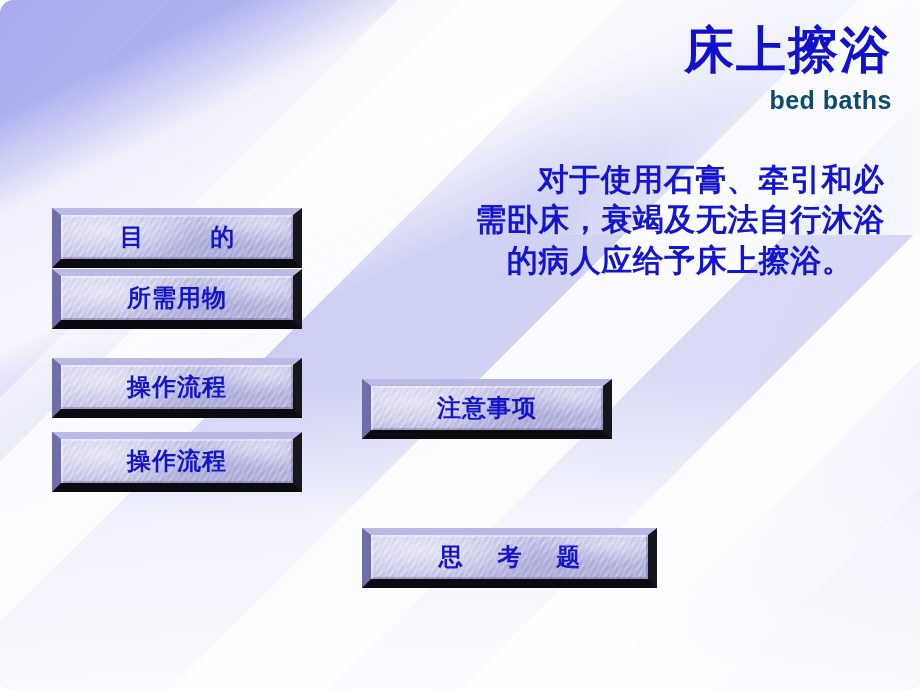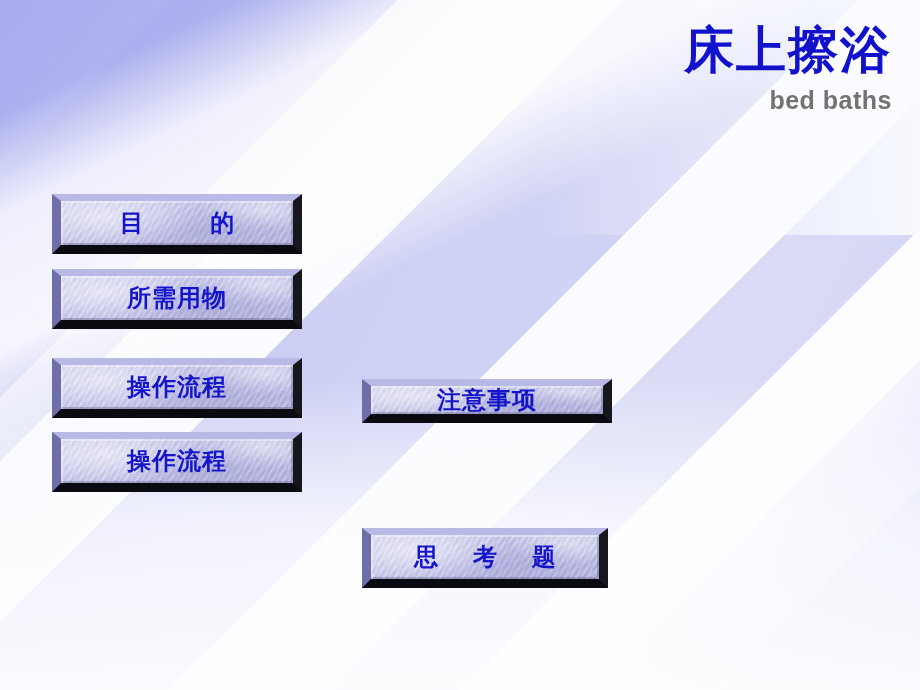"床上擦浴" #slide { border-radius: none -> 14px }
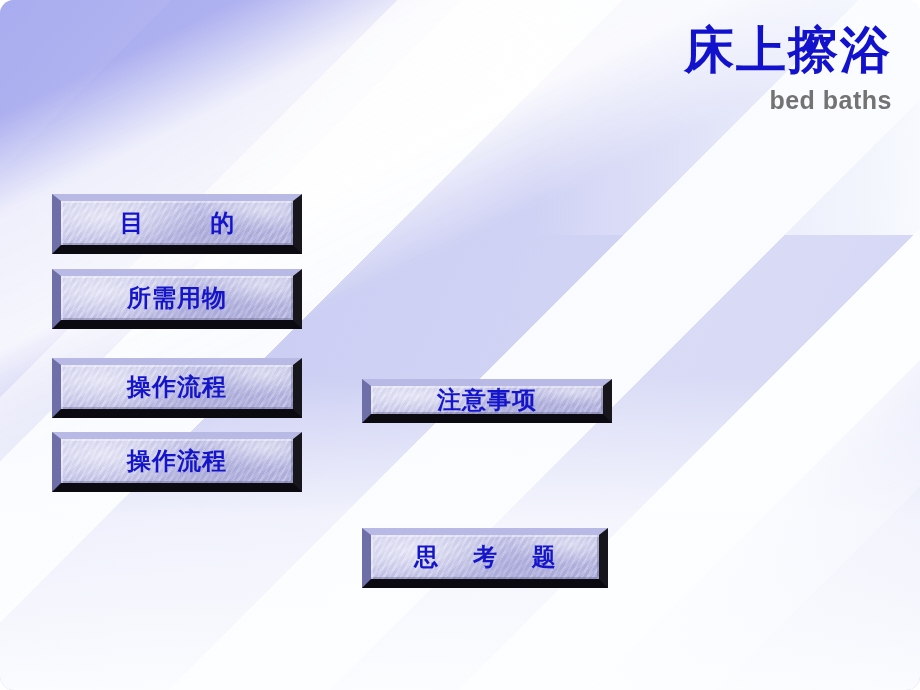"bed baths" .slide-subtitle { color: #737373 -> #0c4a6e }
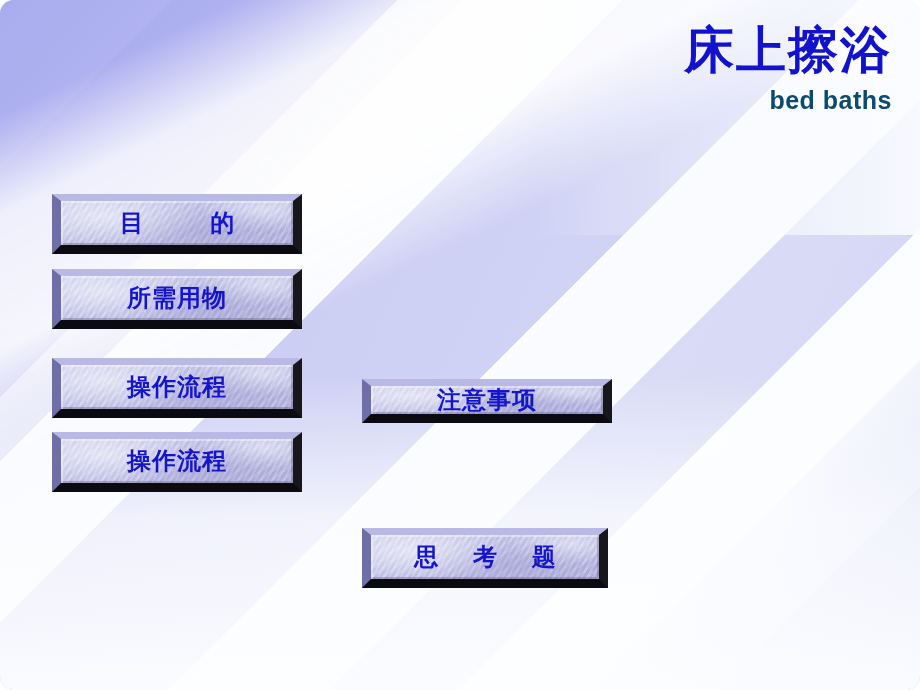"对于使用石膏、牵引和必需卧床，衰竭及无法自行沐浴的病人应给予床上擦浴。" div.body-text { html: none -> <div> <span></span><span>对于使用石膏、牵引和必需卧床，衰竭及无法自行沐浴的病人应给予床上擦浴。</span> </div> }
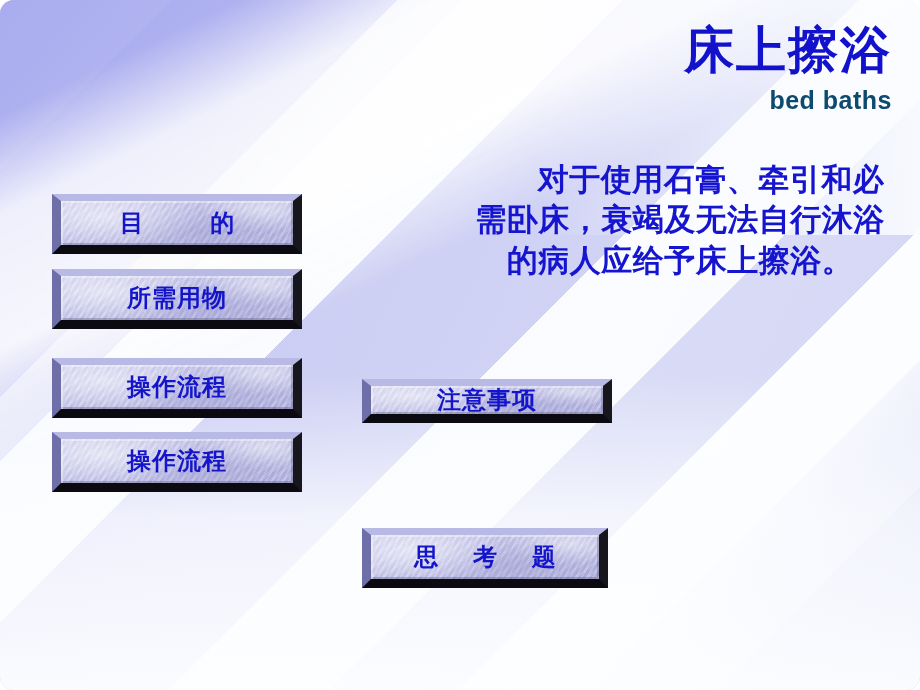"目 的" div.btn { top: 194px -> 208px }
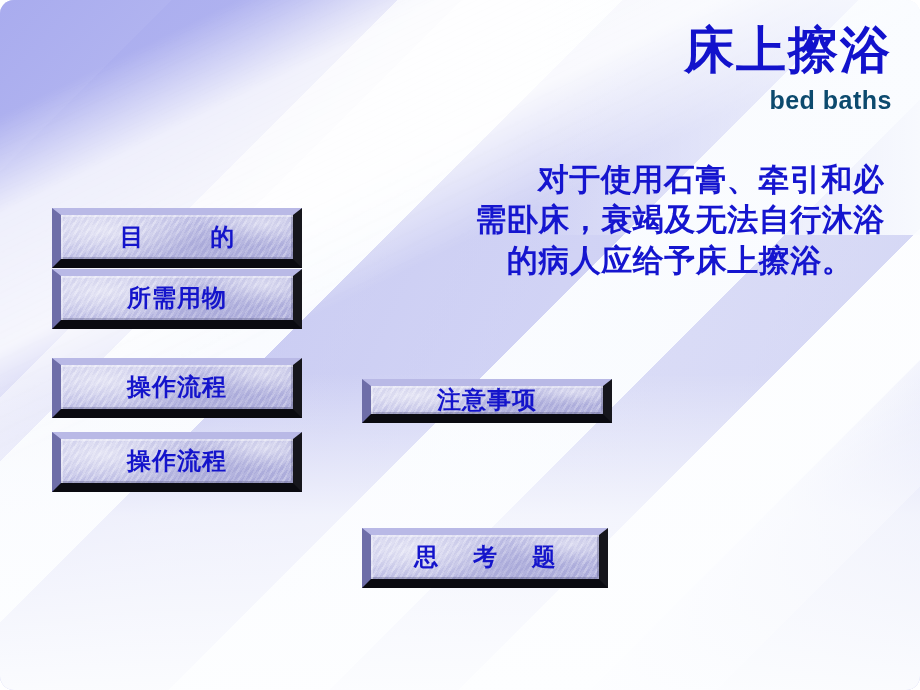"注意事项" div.btn { height: 44px -> 60px }
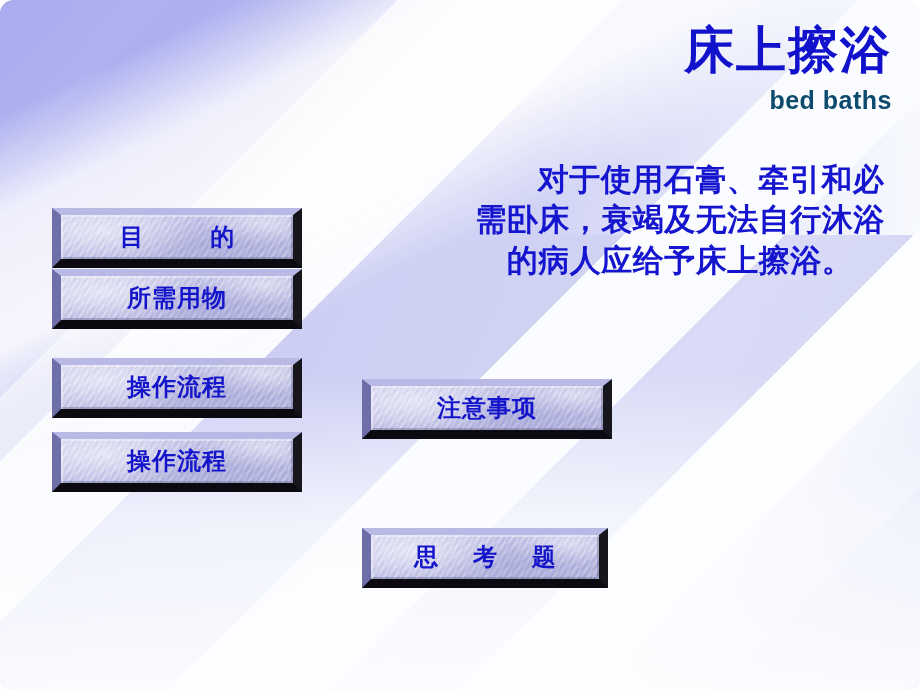"思 考 题" div.btn { width: 246px -> 295px }
